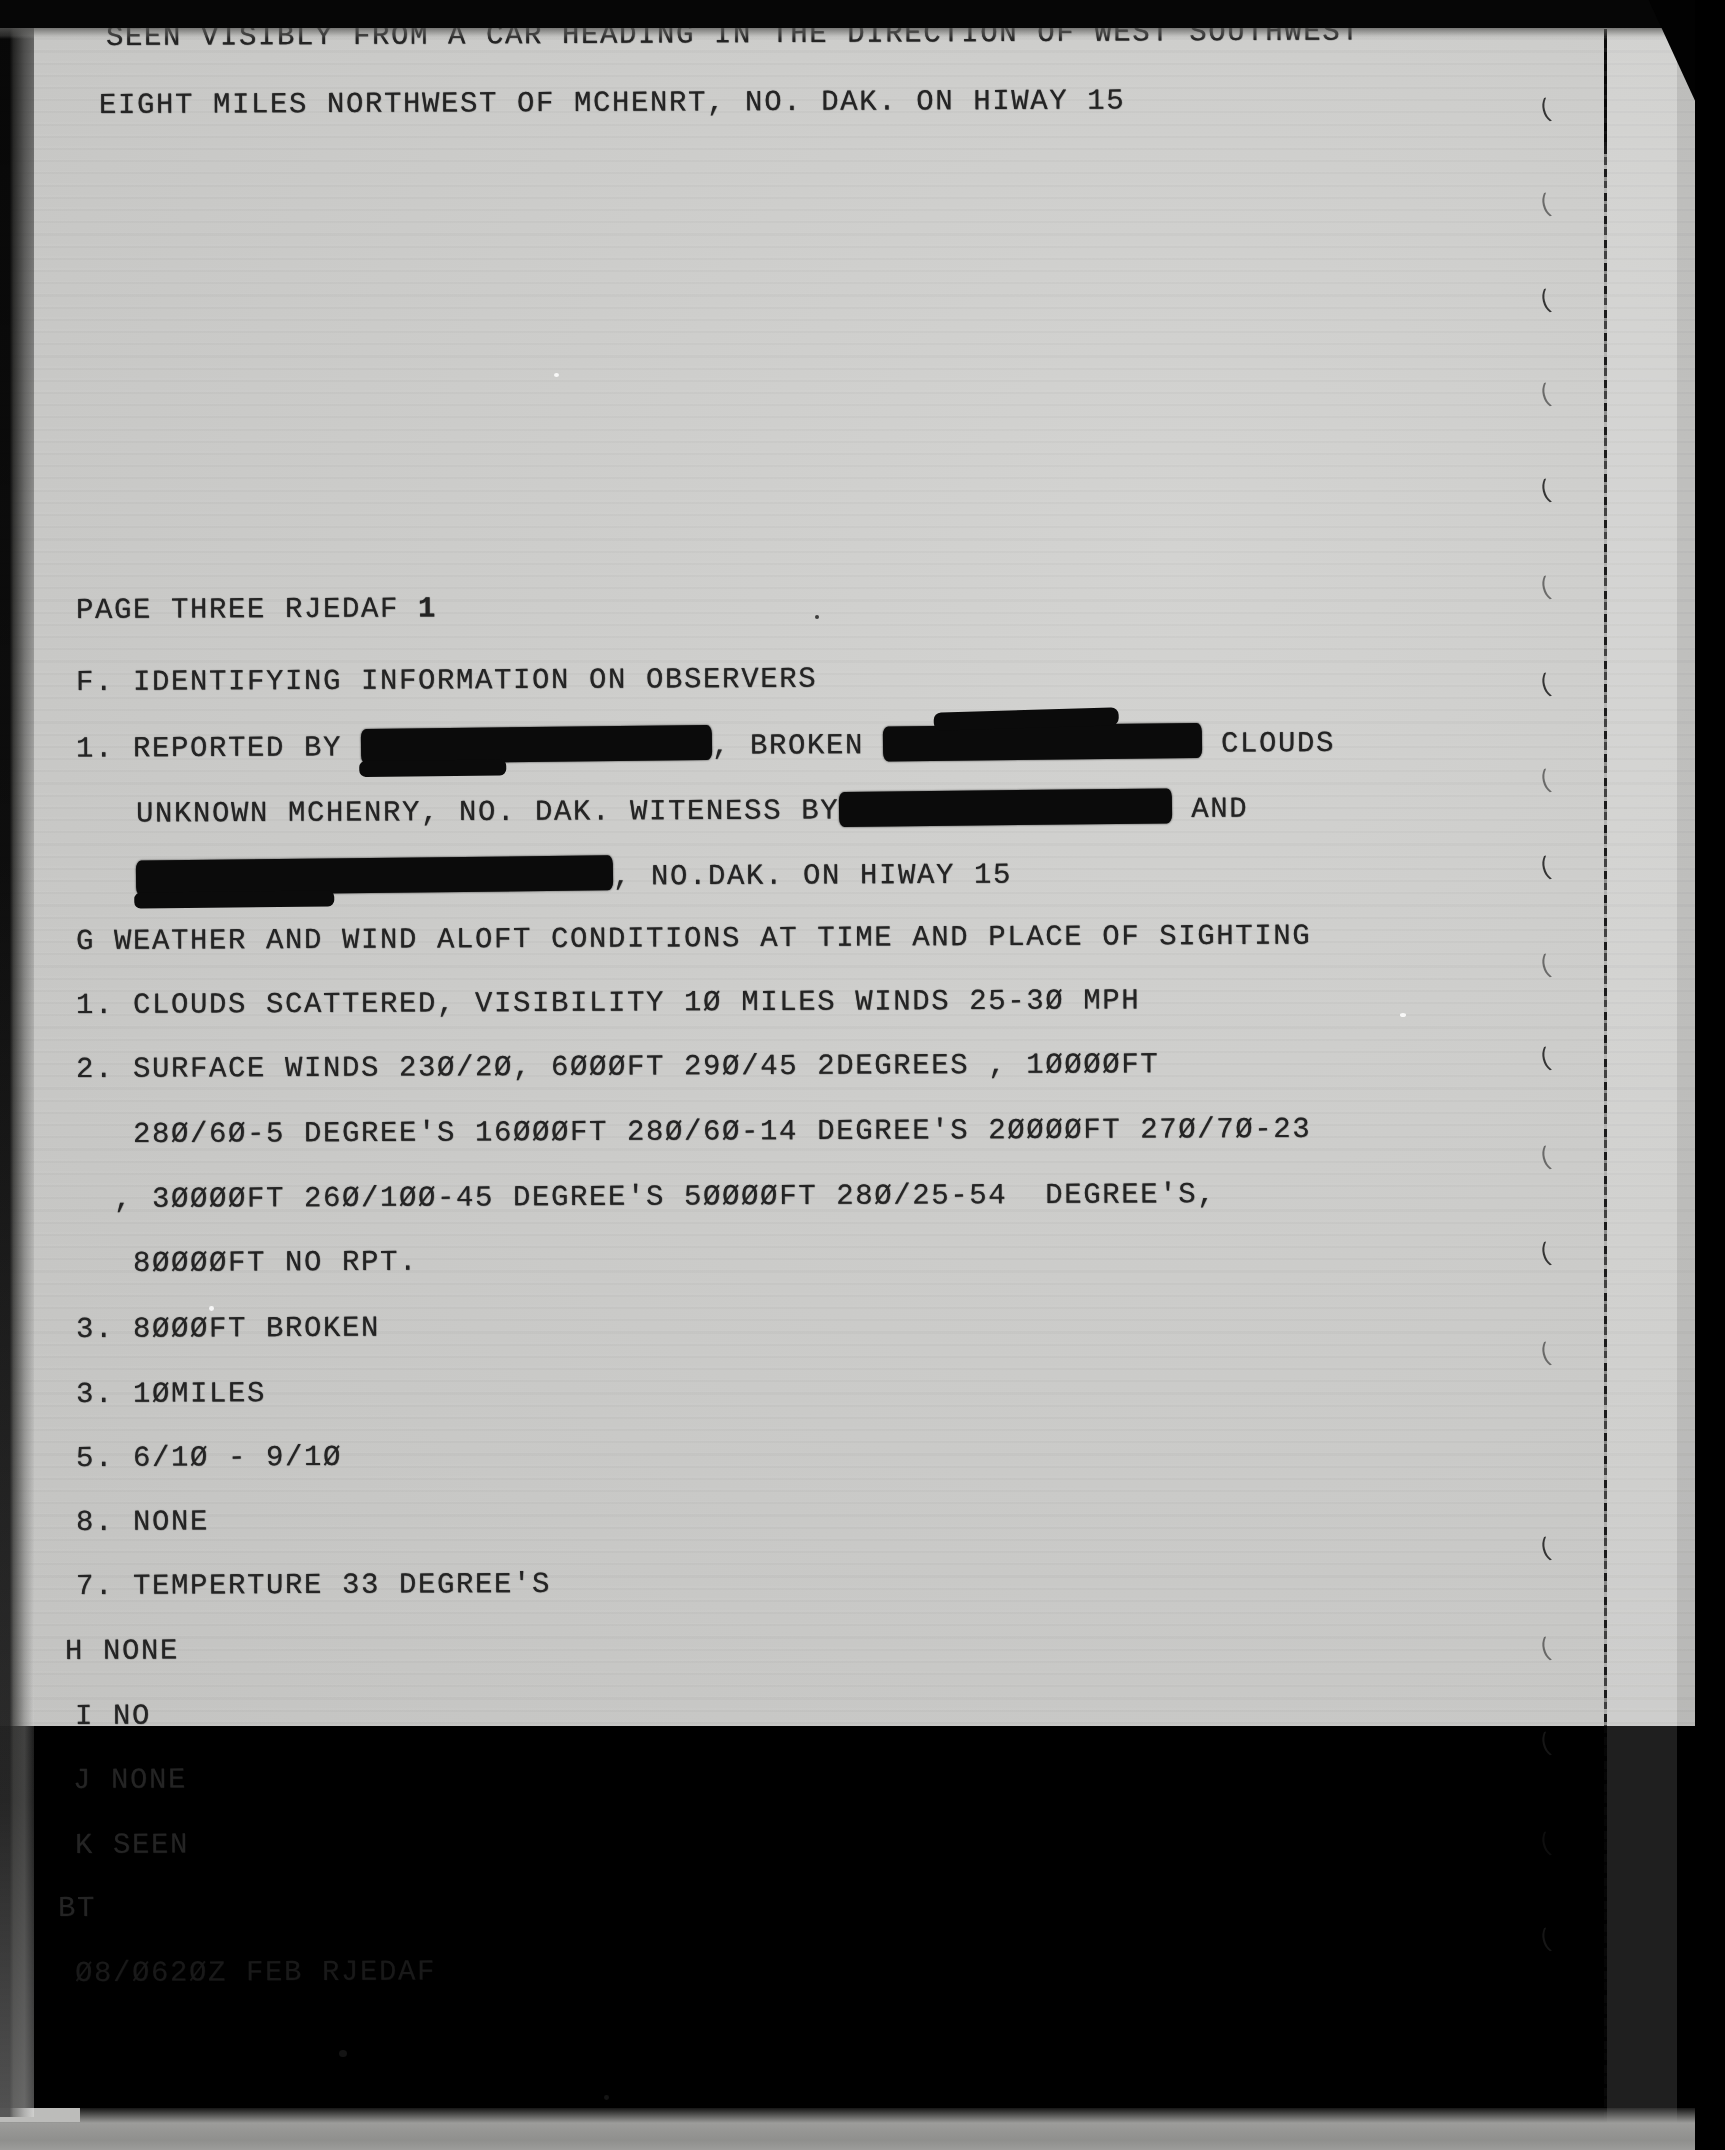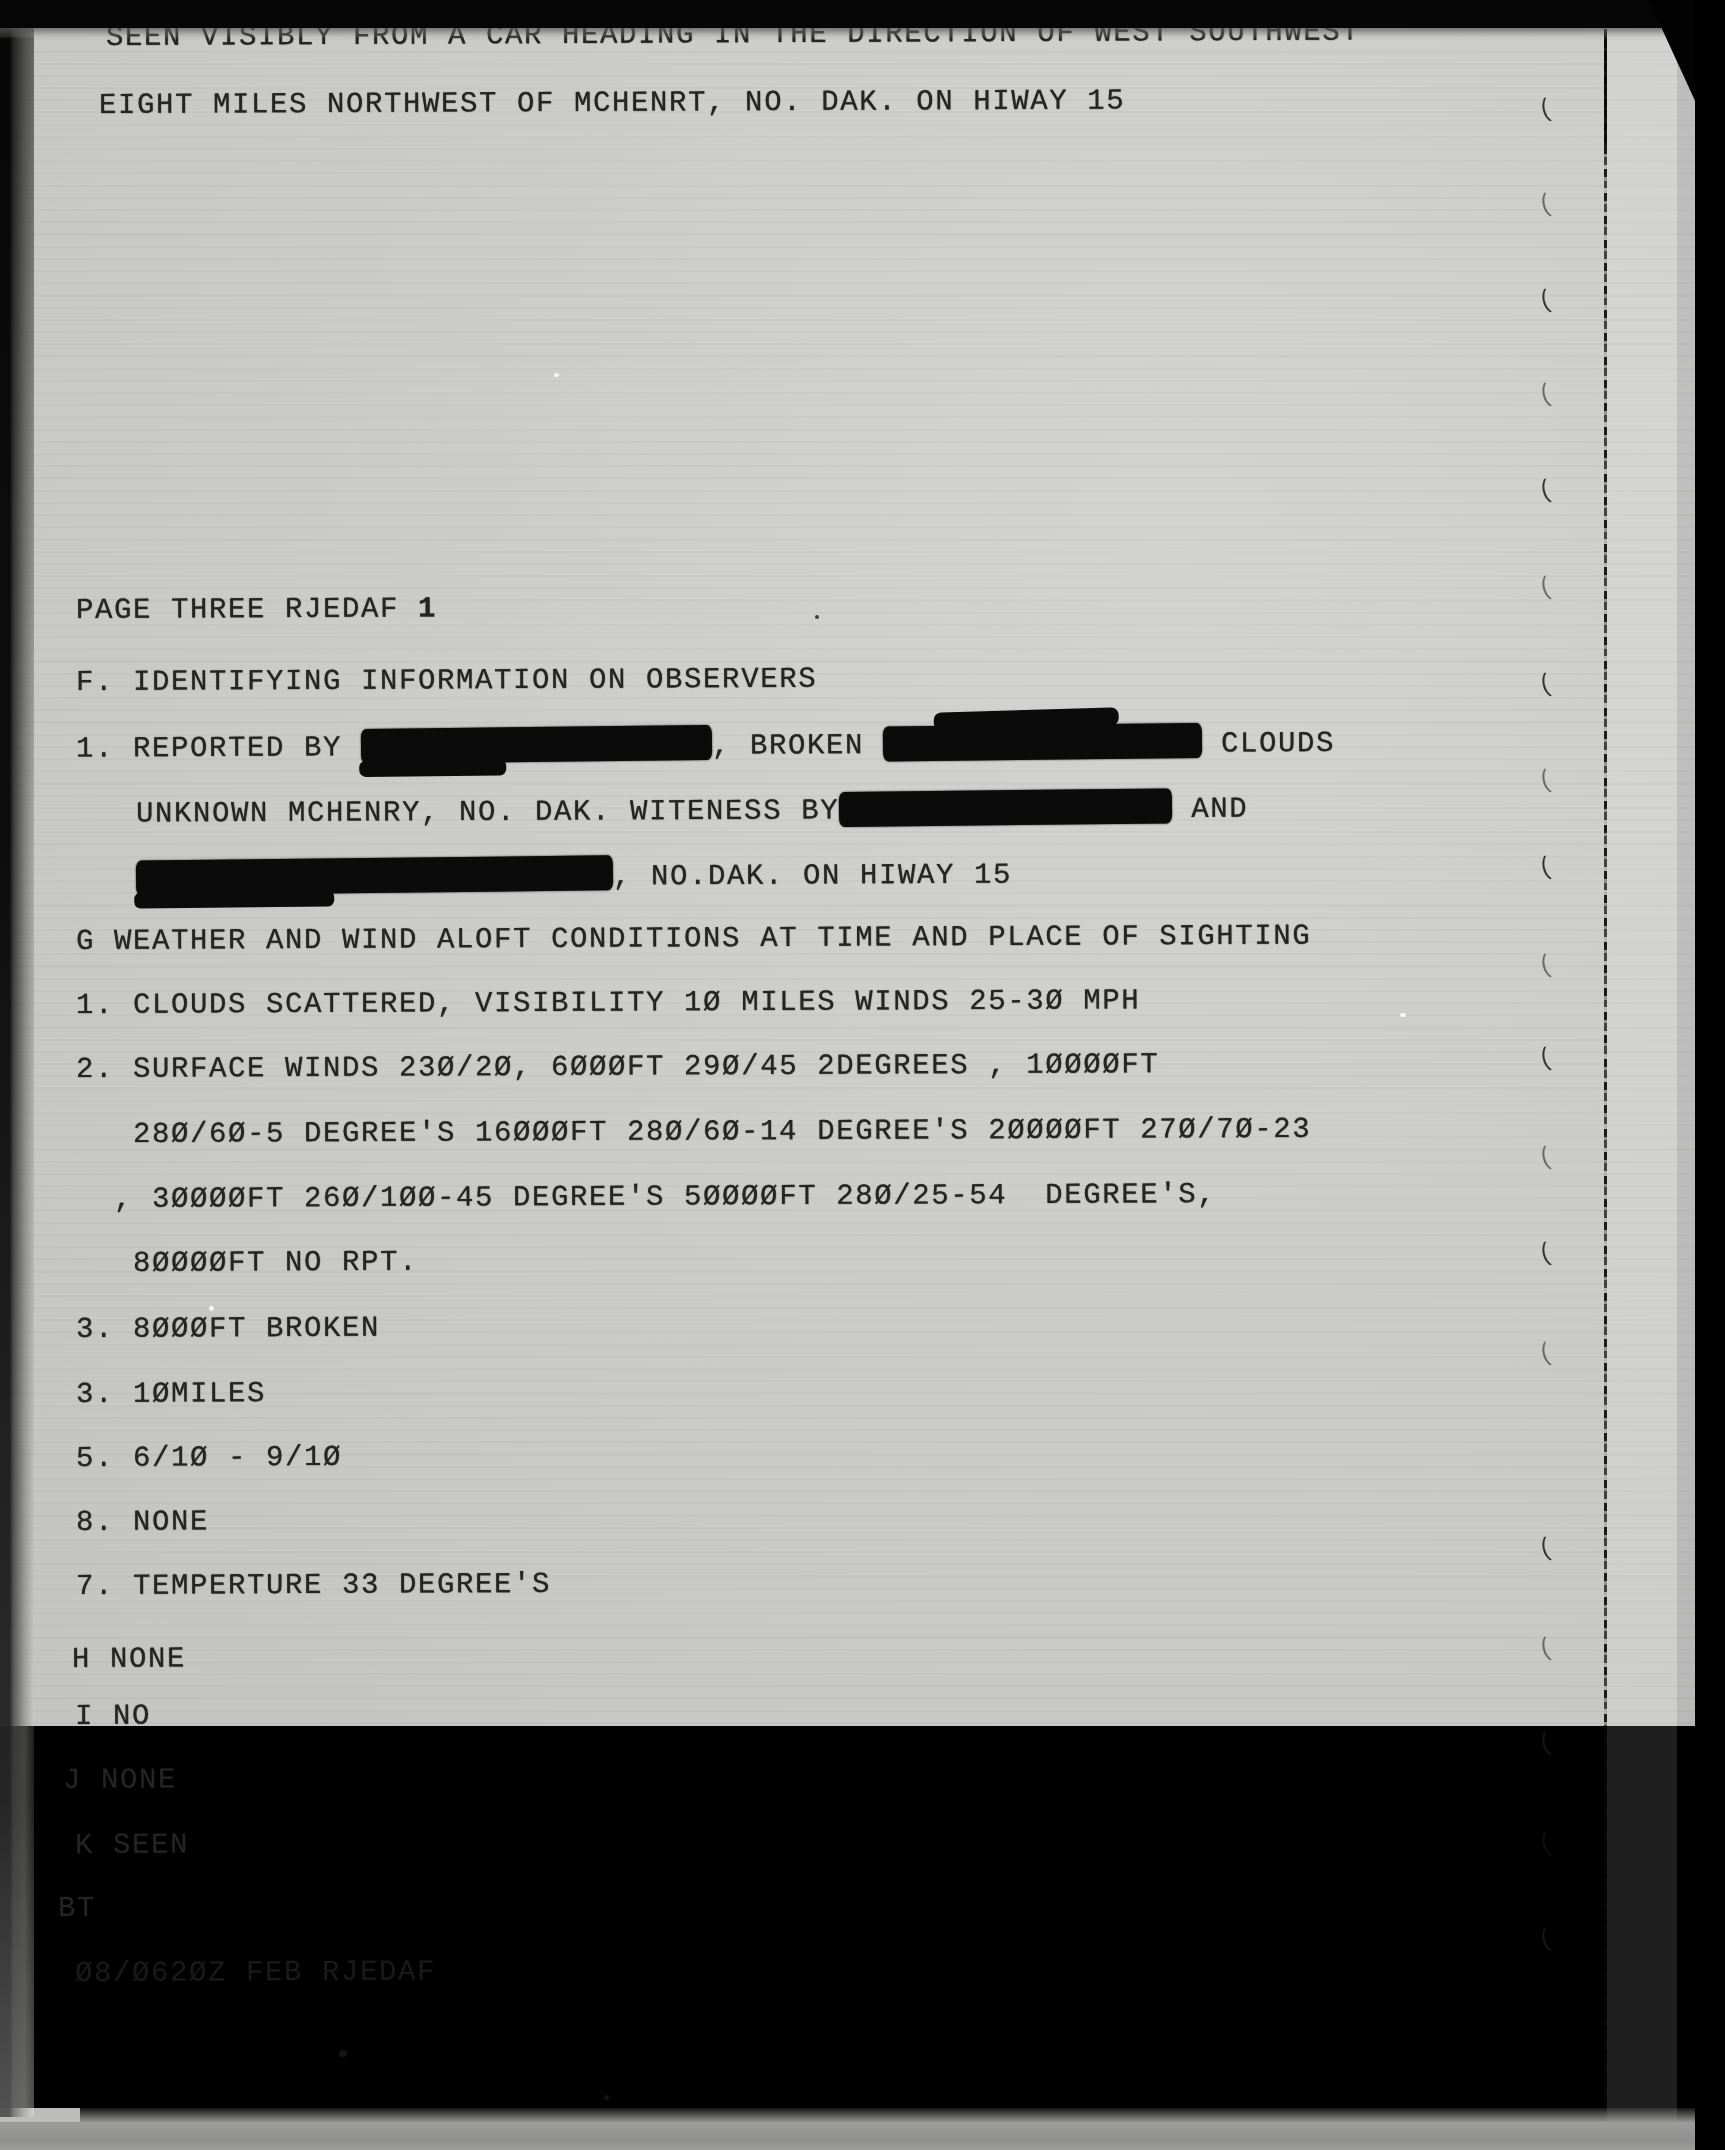"H NONE" div.tline { left: 72px -> 65px; margin-top: 8px -> none }
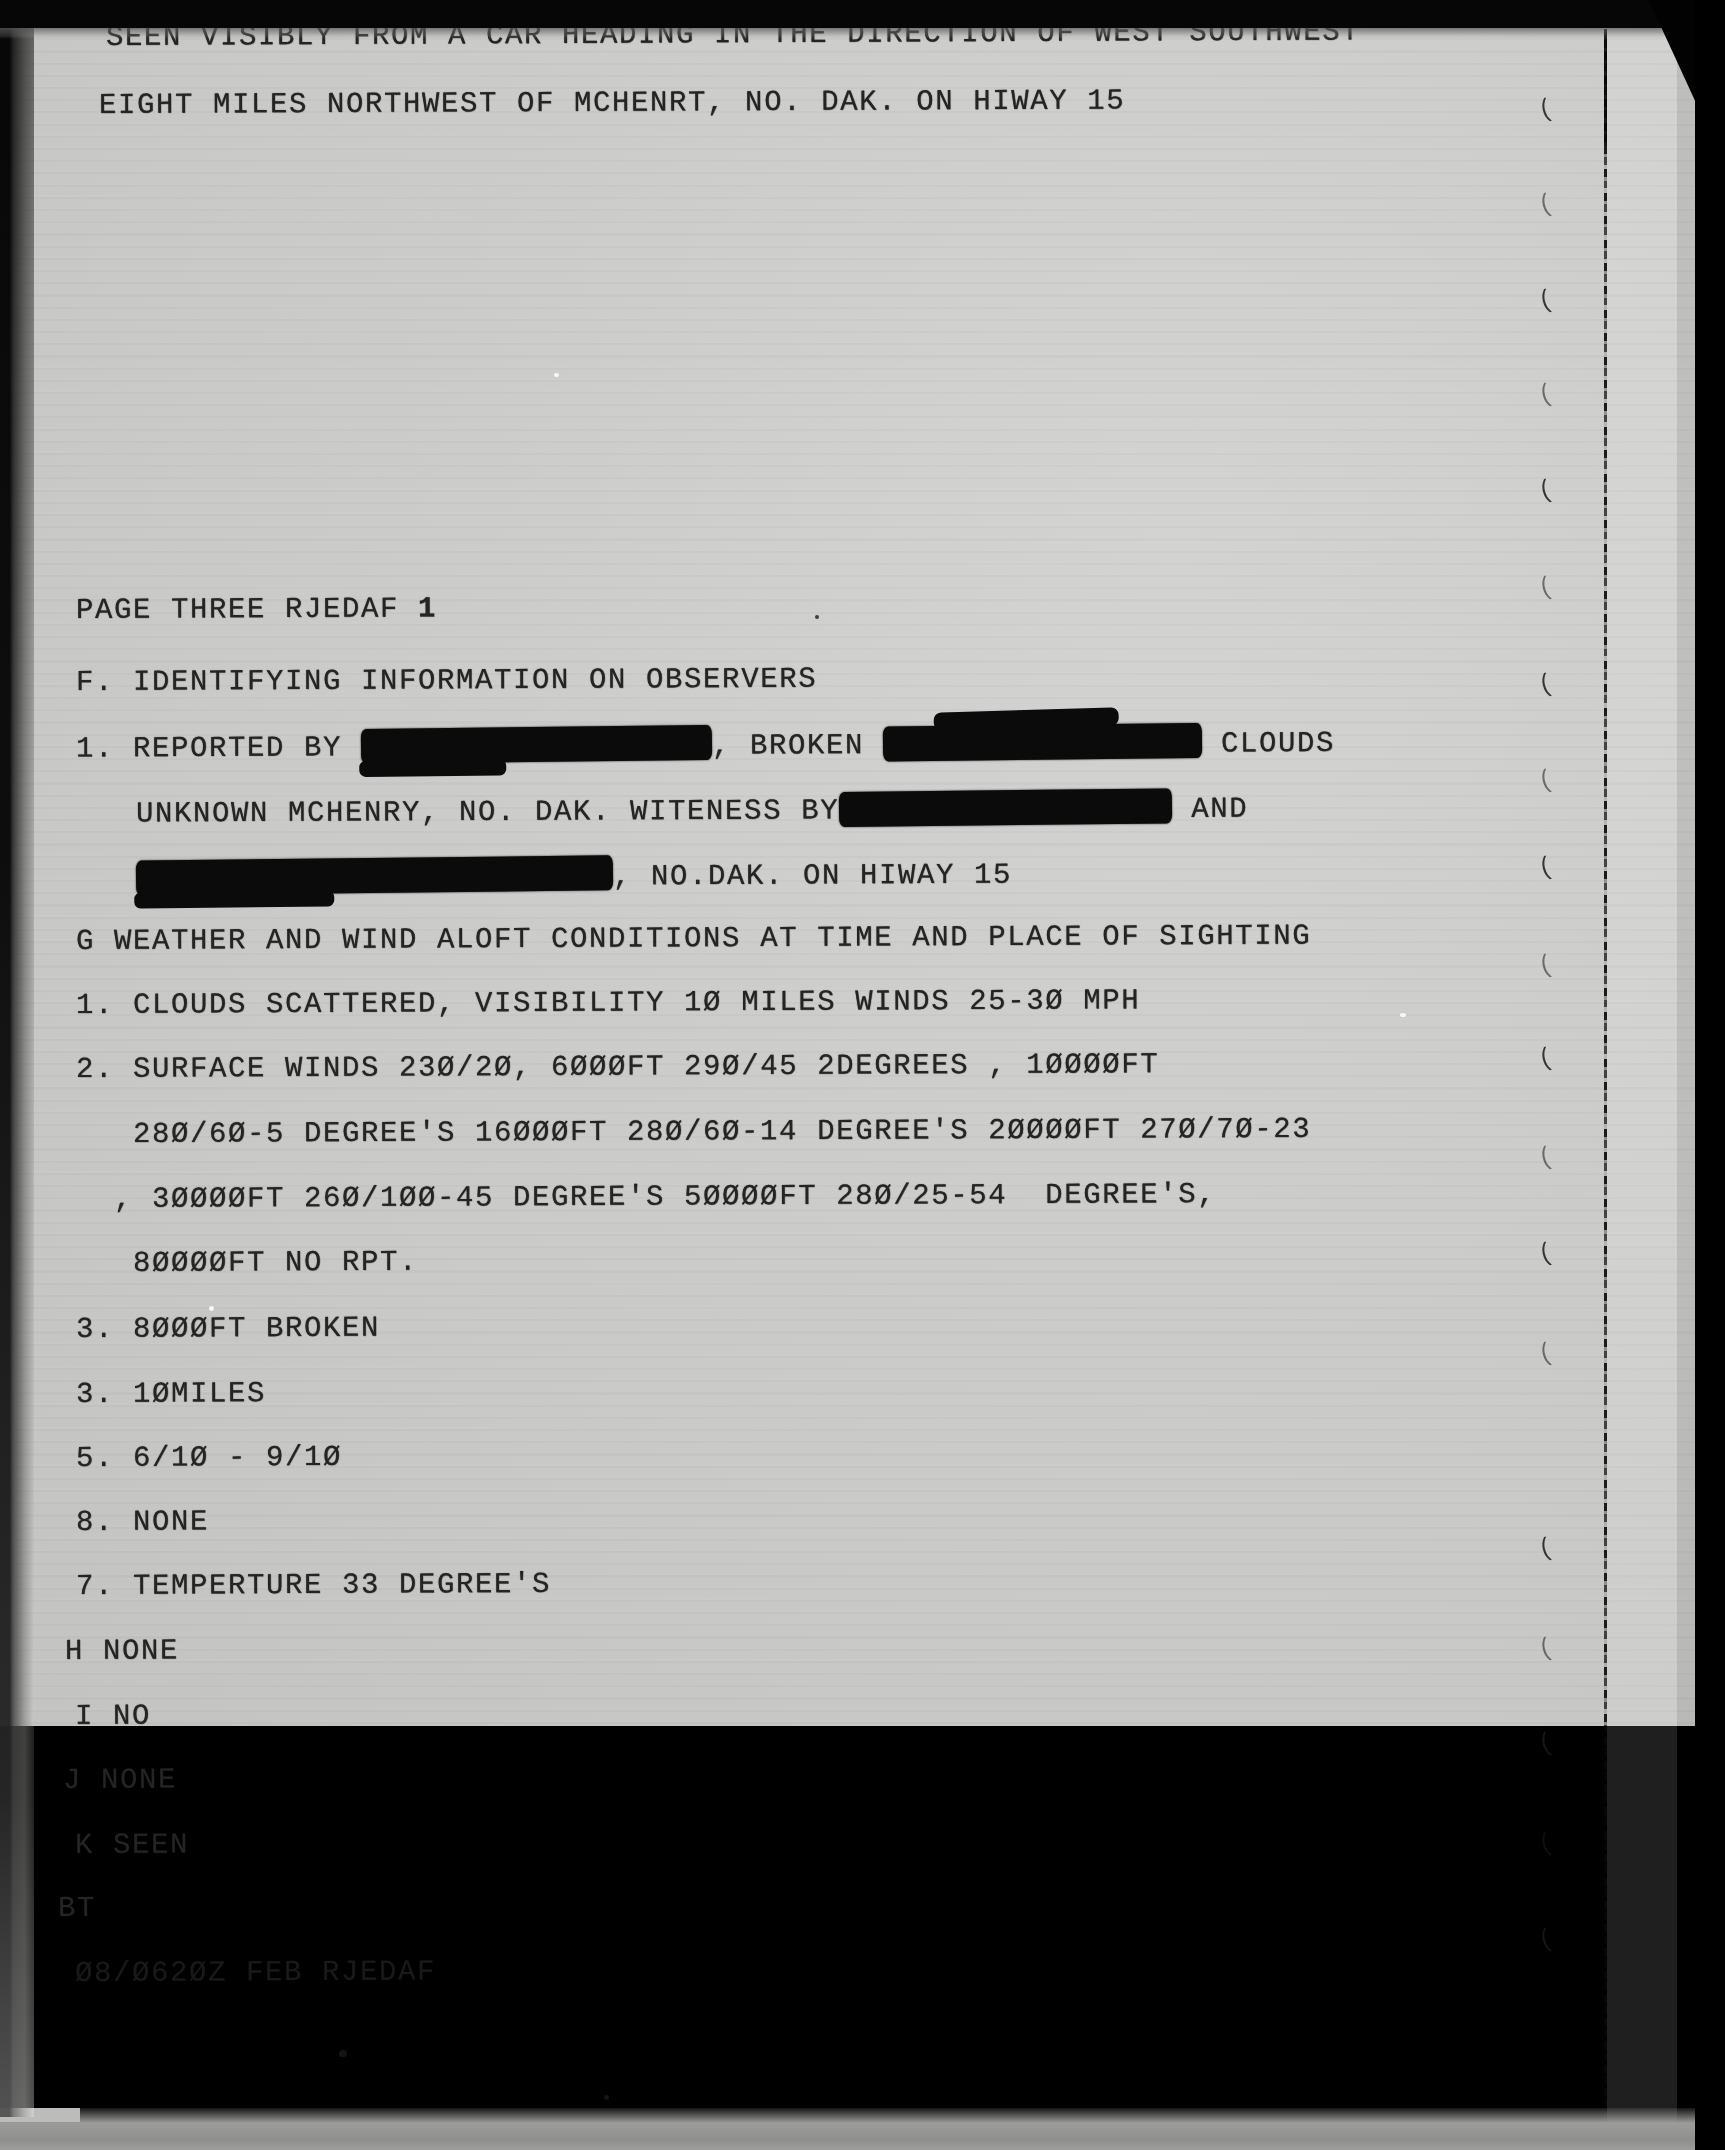"J NONE" div.tline { left: 63px -> 73px }
